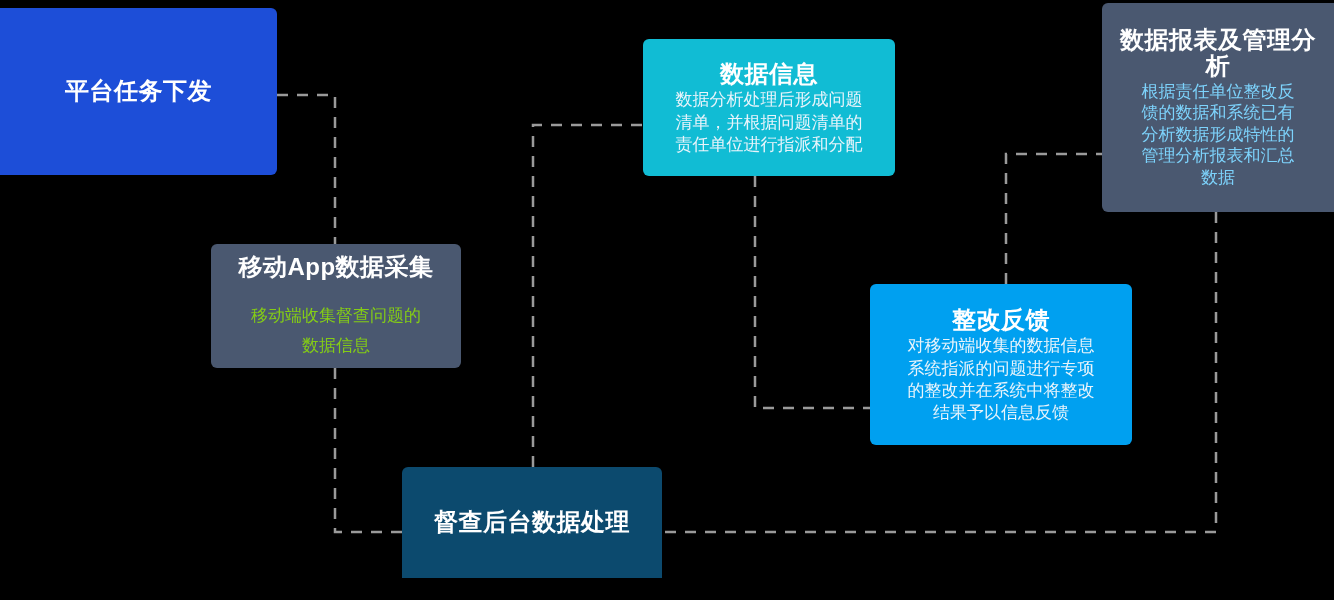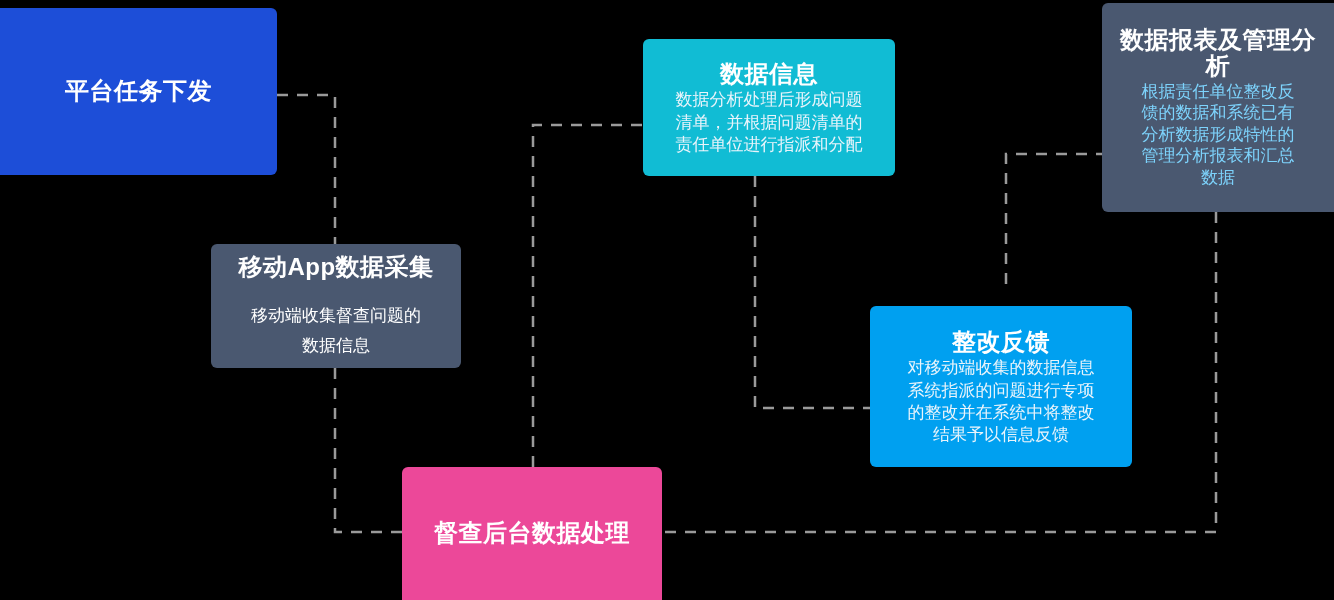"移动端收集督查问题的" #node-mobile-app .node-desc { color: #ffffff -> #84cc16 }
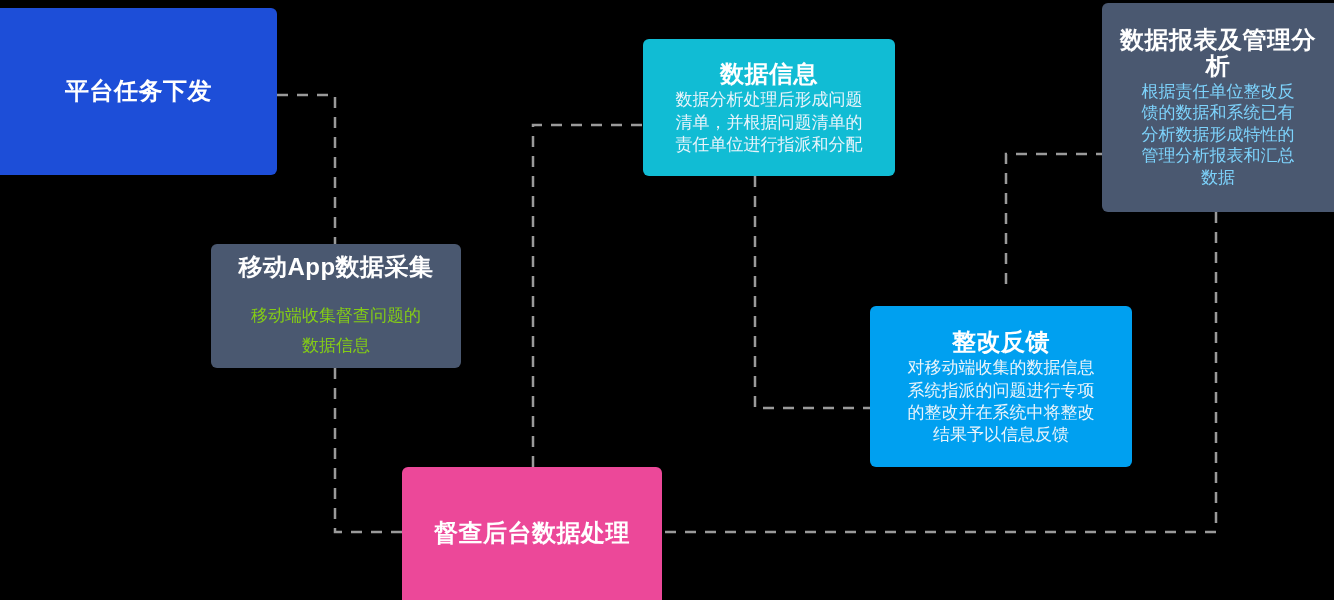"整改反馈" #node-rectify-feedback { margin-top: 22px -> none }
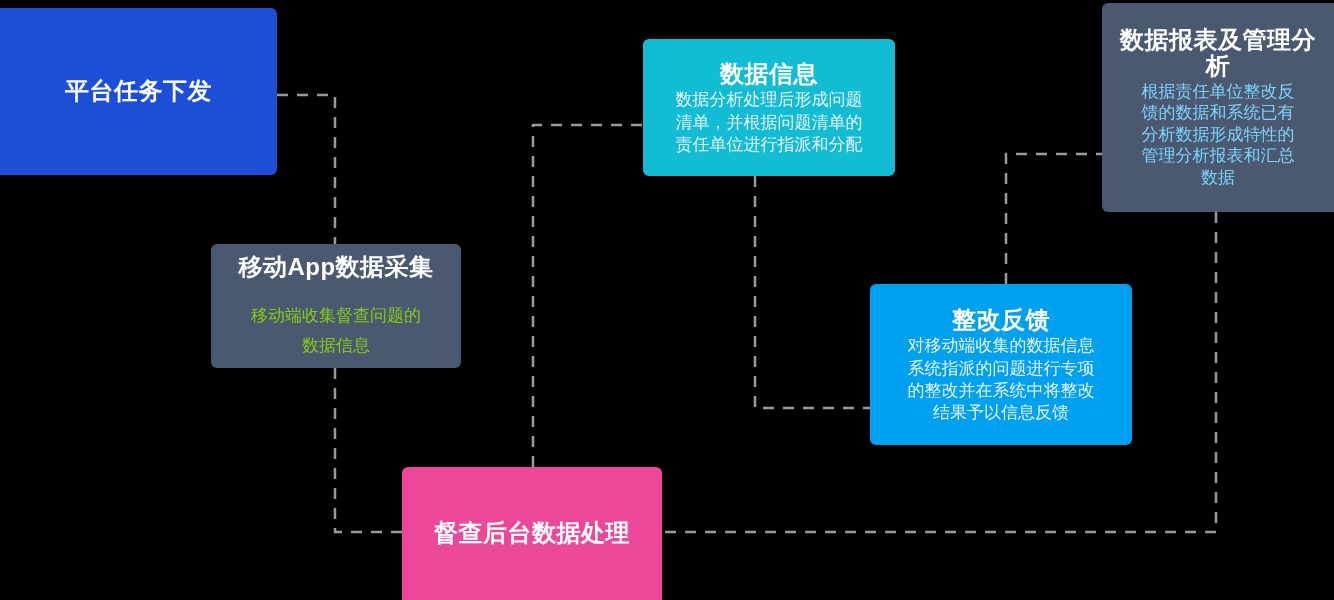"督查后台数据处理" #node-backend-process { background: #ec4899 -> #0c4a6e; height: 133px -> 111px }
